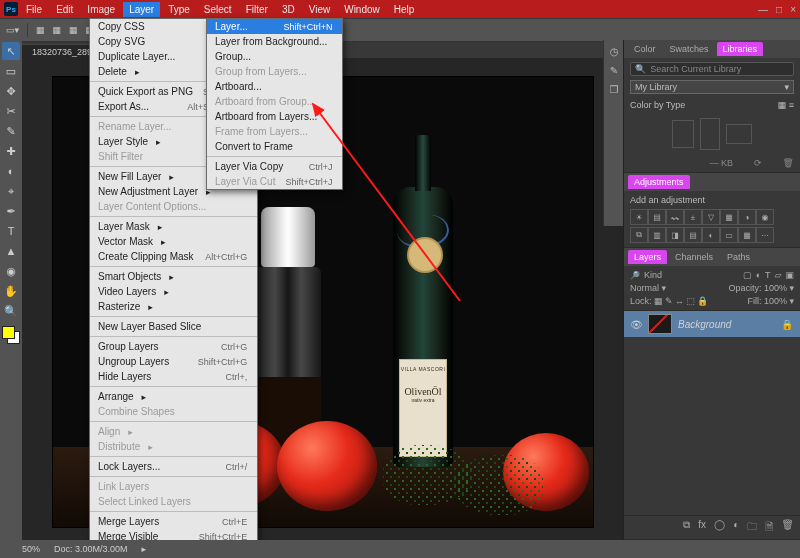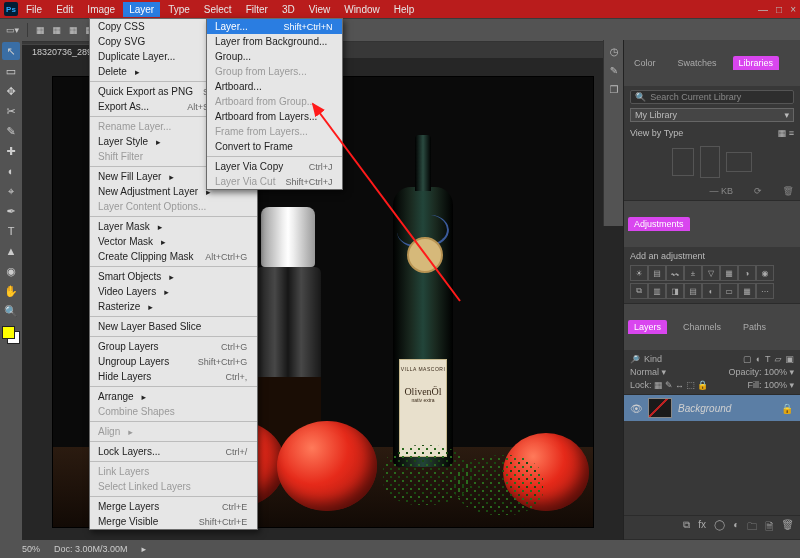"Color" .ptabs { gap: 10px -> 2px; padding: 16px 4px -> 2px 4px }
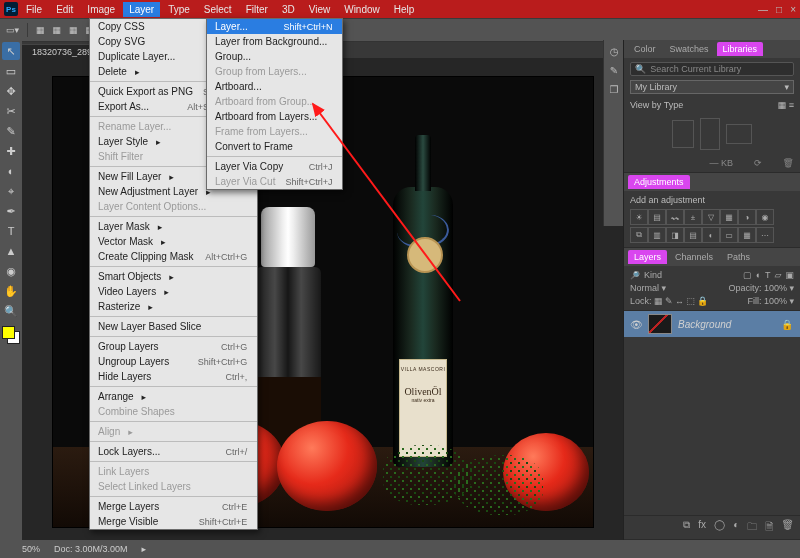"View by Type" span { text: View -> Color }
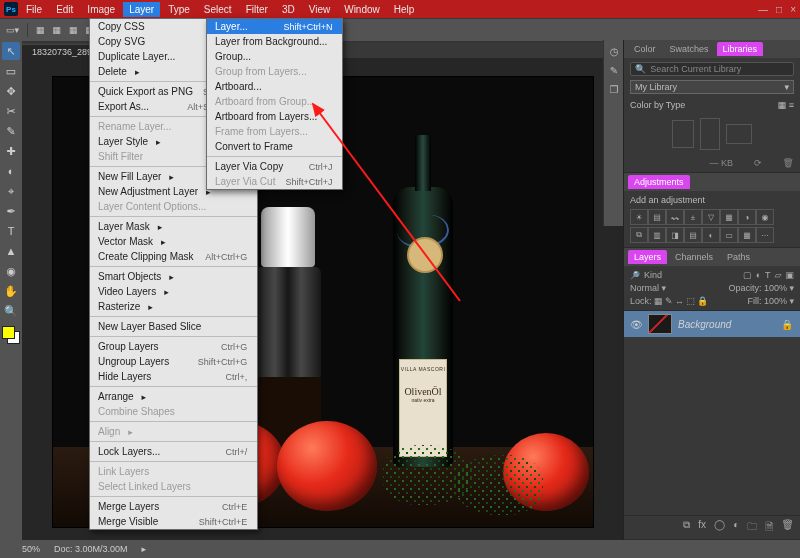"Distribute" div.row { html: none -> <div> <span>Distribute</span> </div> }
